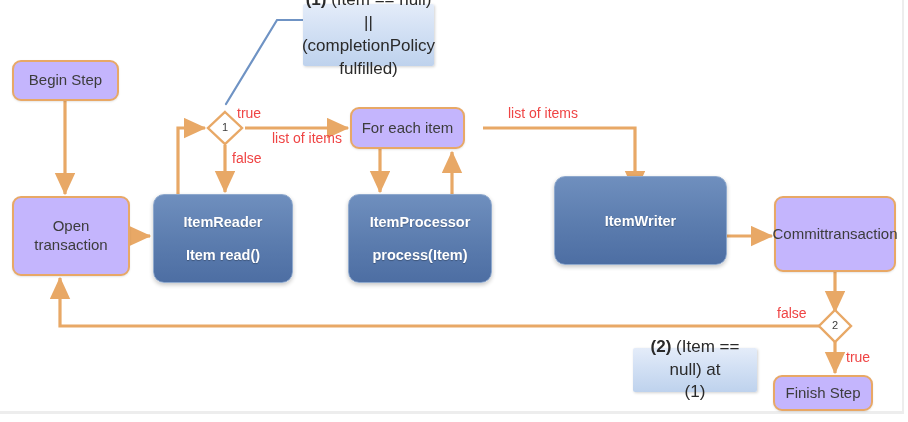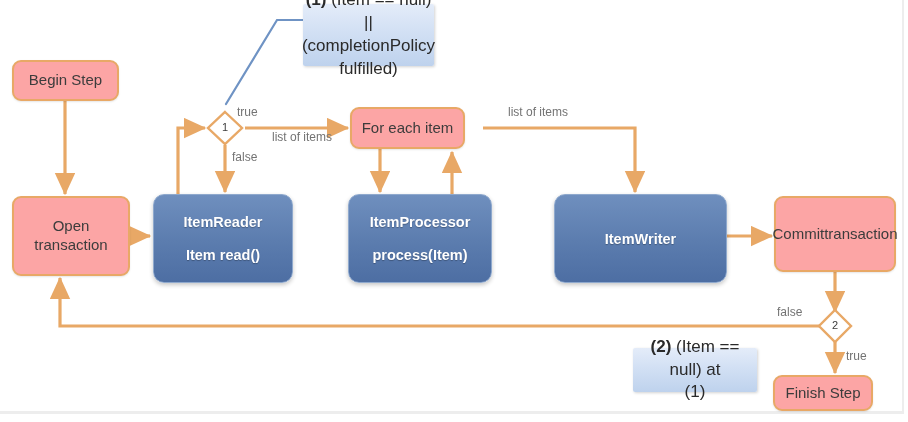"Begin Step" .node { background: #fca5a5 -> #c4b5fd }
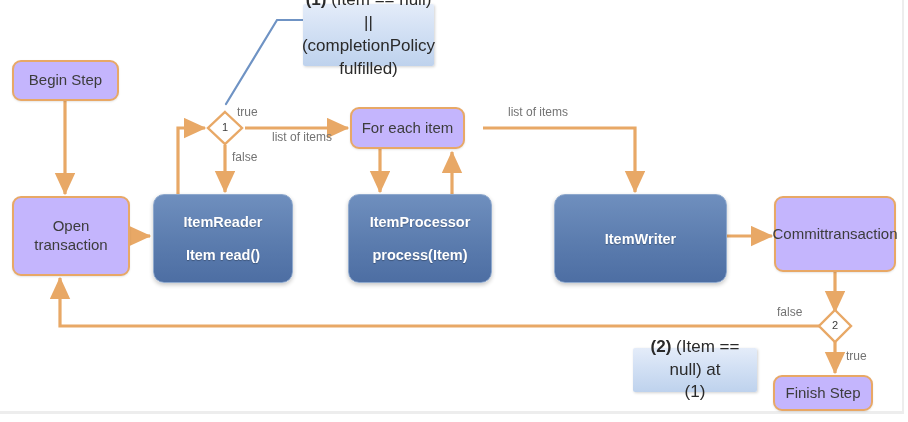"true" .elabel { color: #737373 -> #ef4444; font-size: 12px -> 14px }
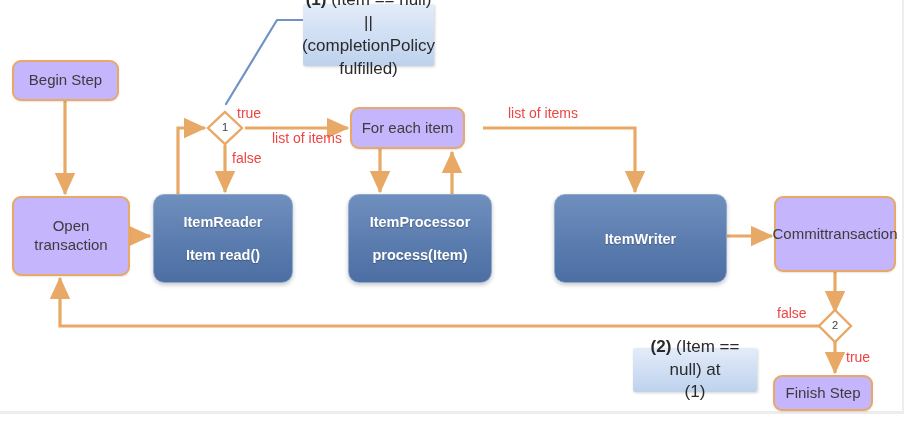"ItemWriter" div.bluebox { top: 194px -> 176px }
